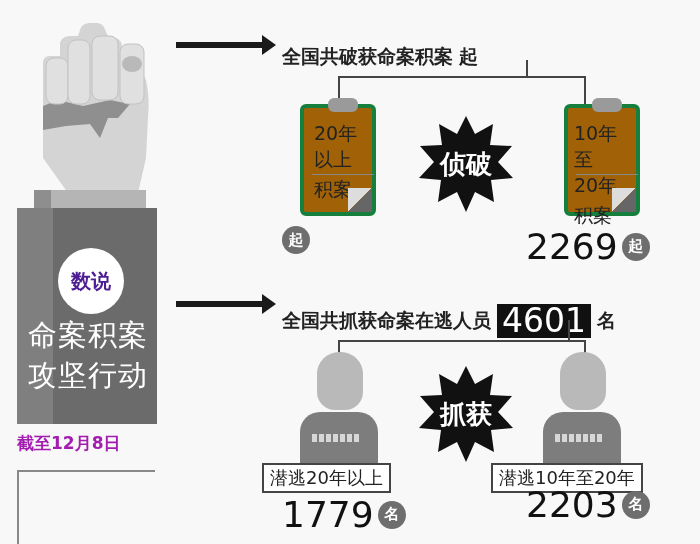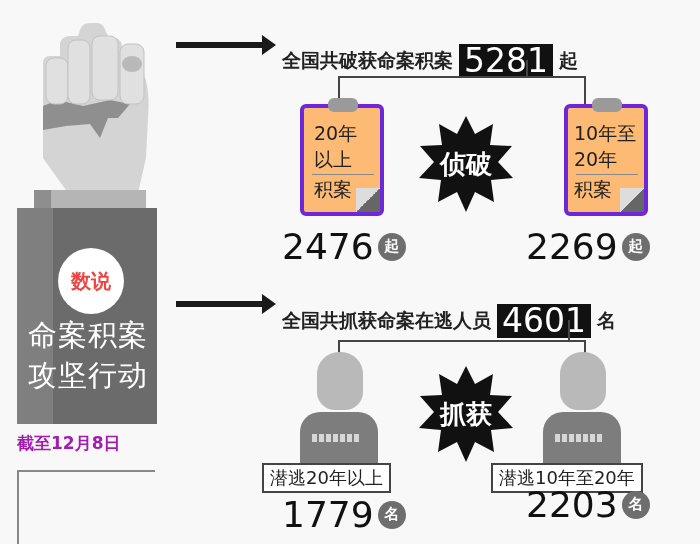"5281" span.big-box { html: <span>5281</span> -> none }
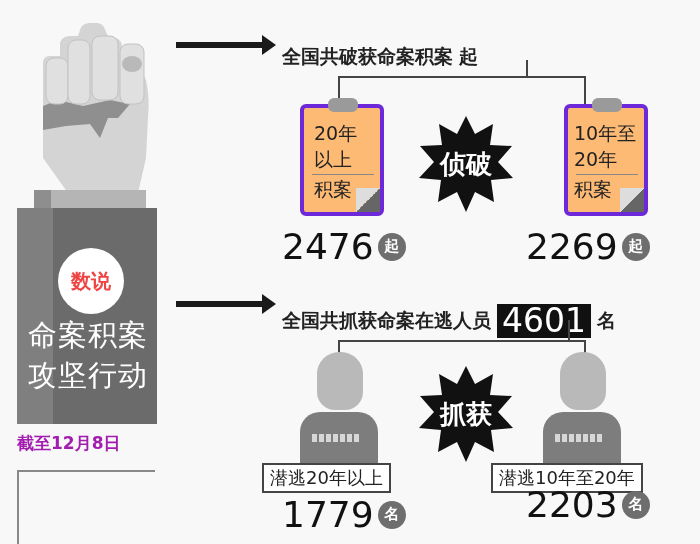"20年" .clip { background: #fdba74 -> #a16207; border: 4px solid #6d28d9 -> 4px solid #15803d; width: 84px -> 76px }
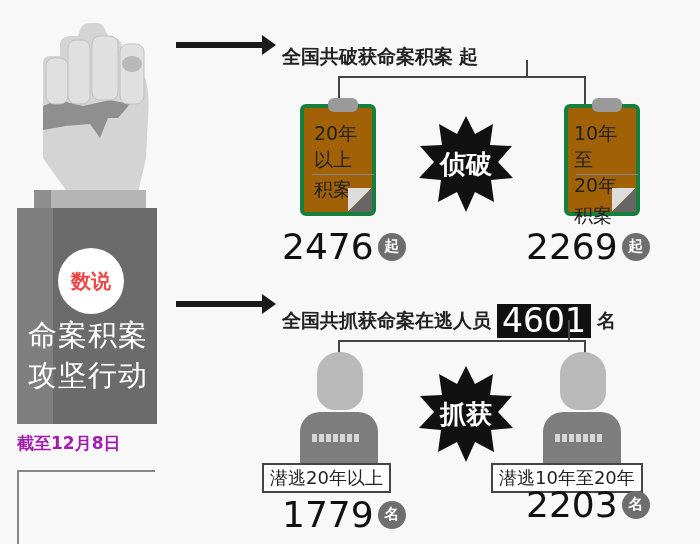"2476" span { html: <span>2476</span> -> none }
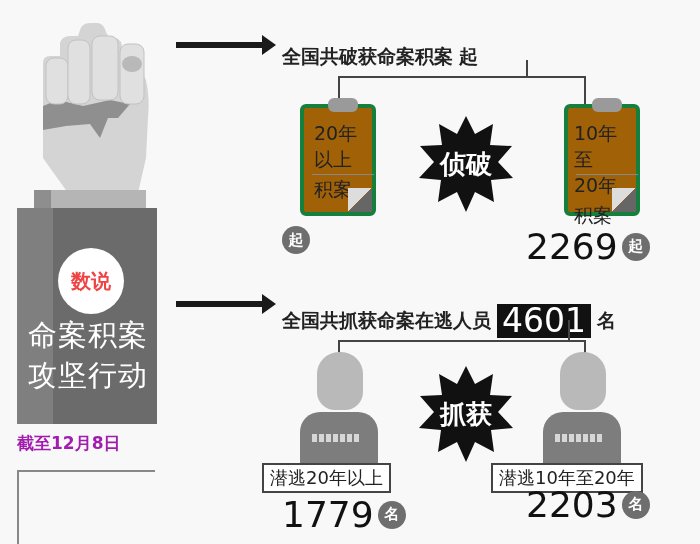"数说" .badge-circle { color: #ef4444 -> #4c1d95 }
